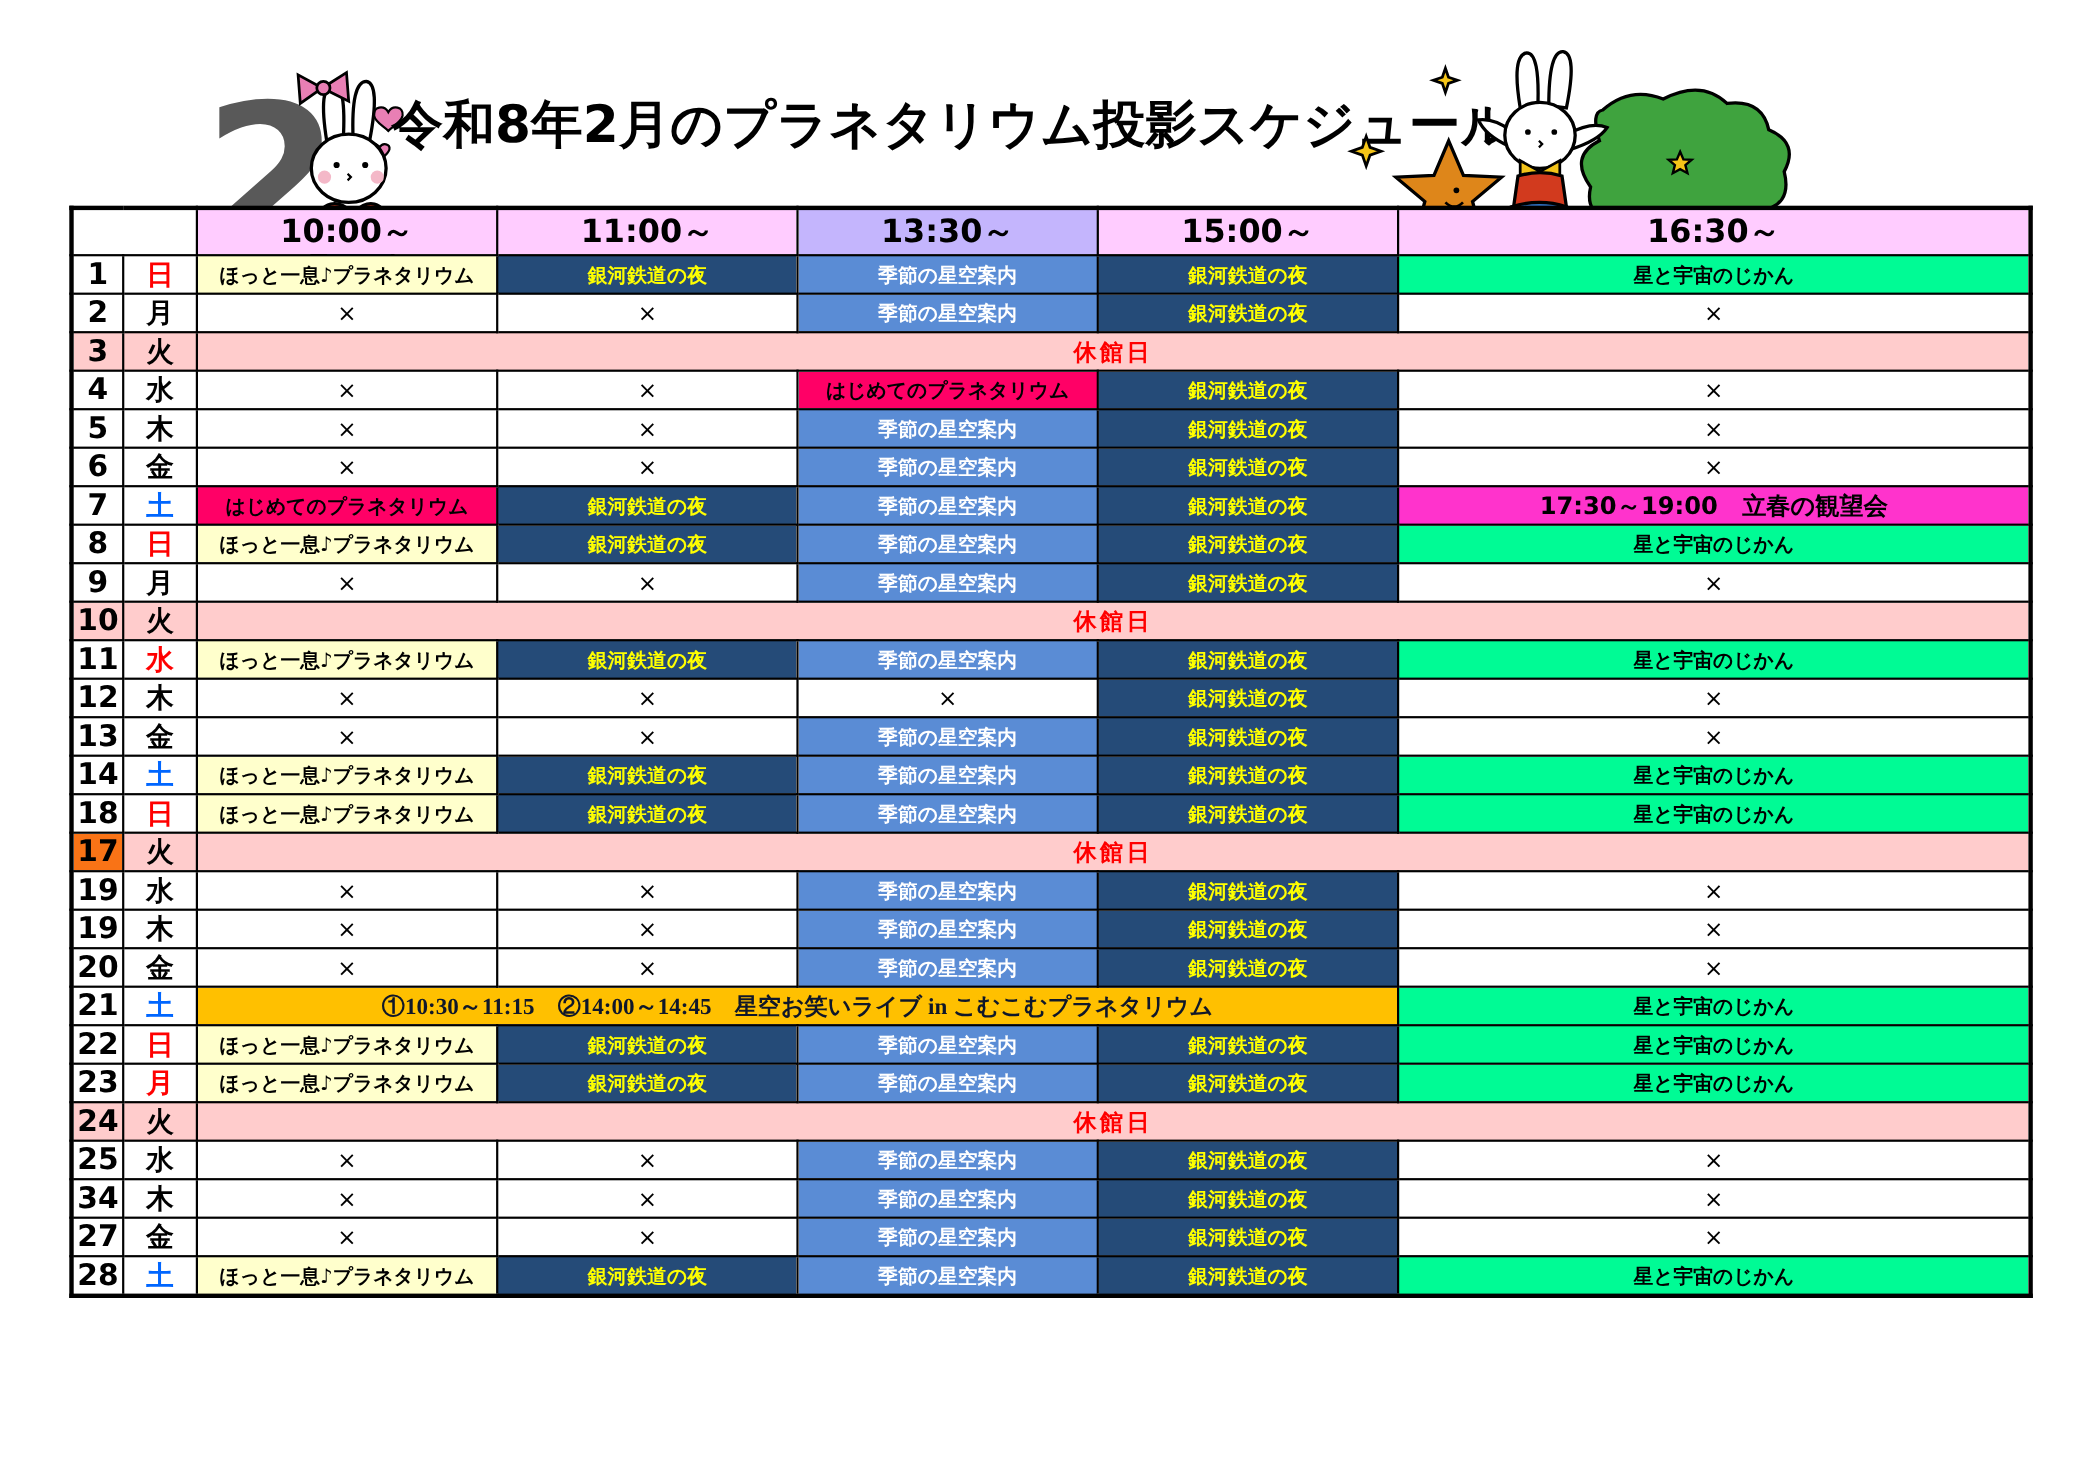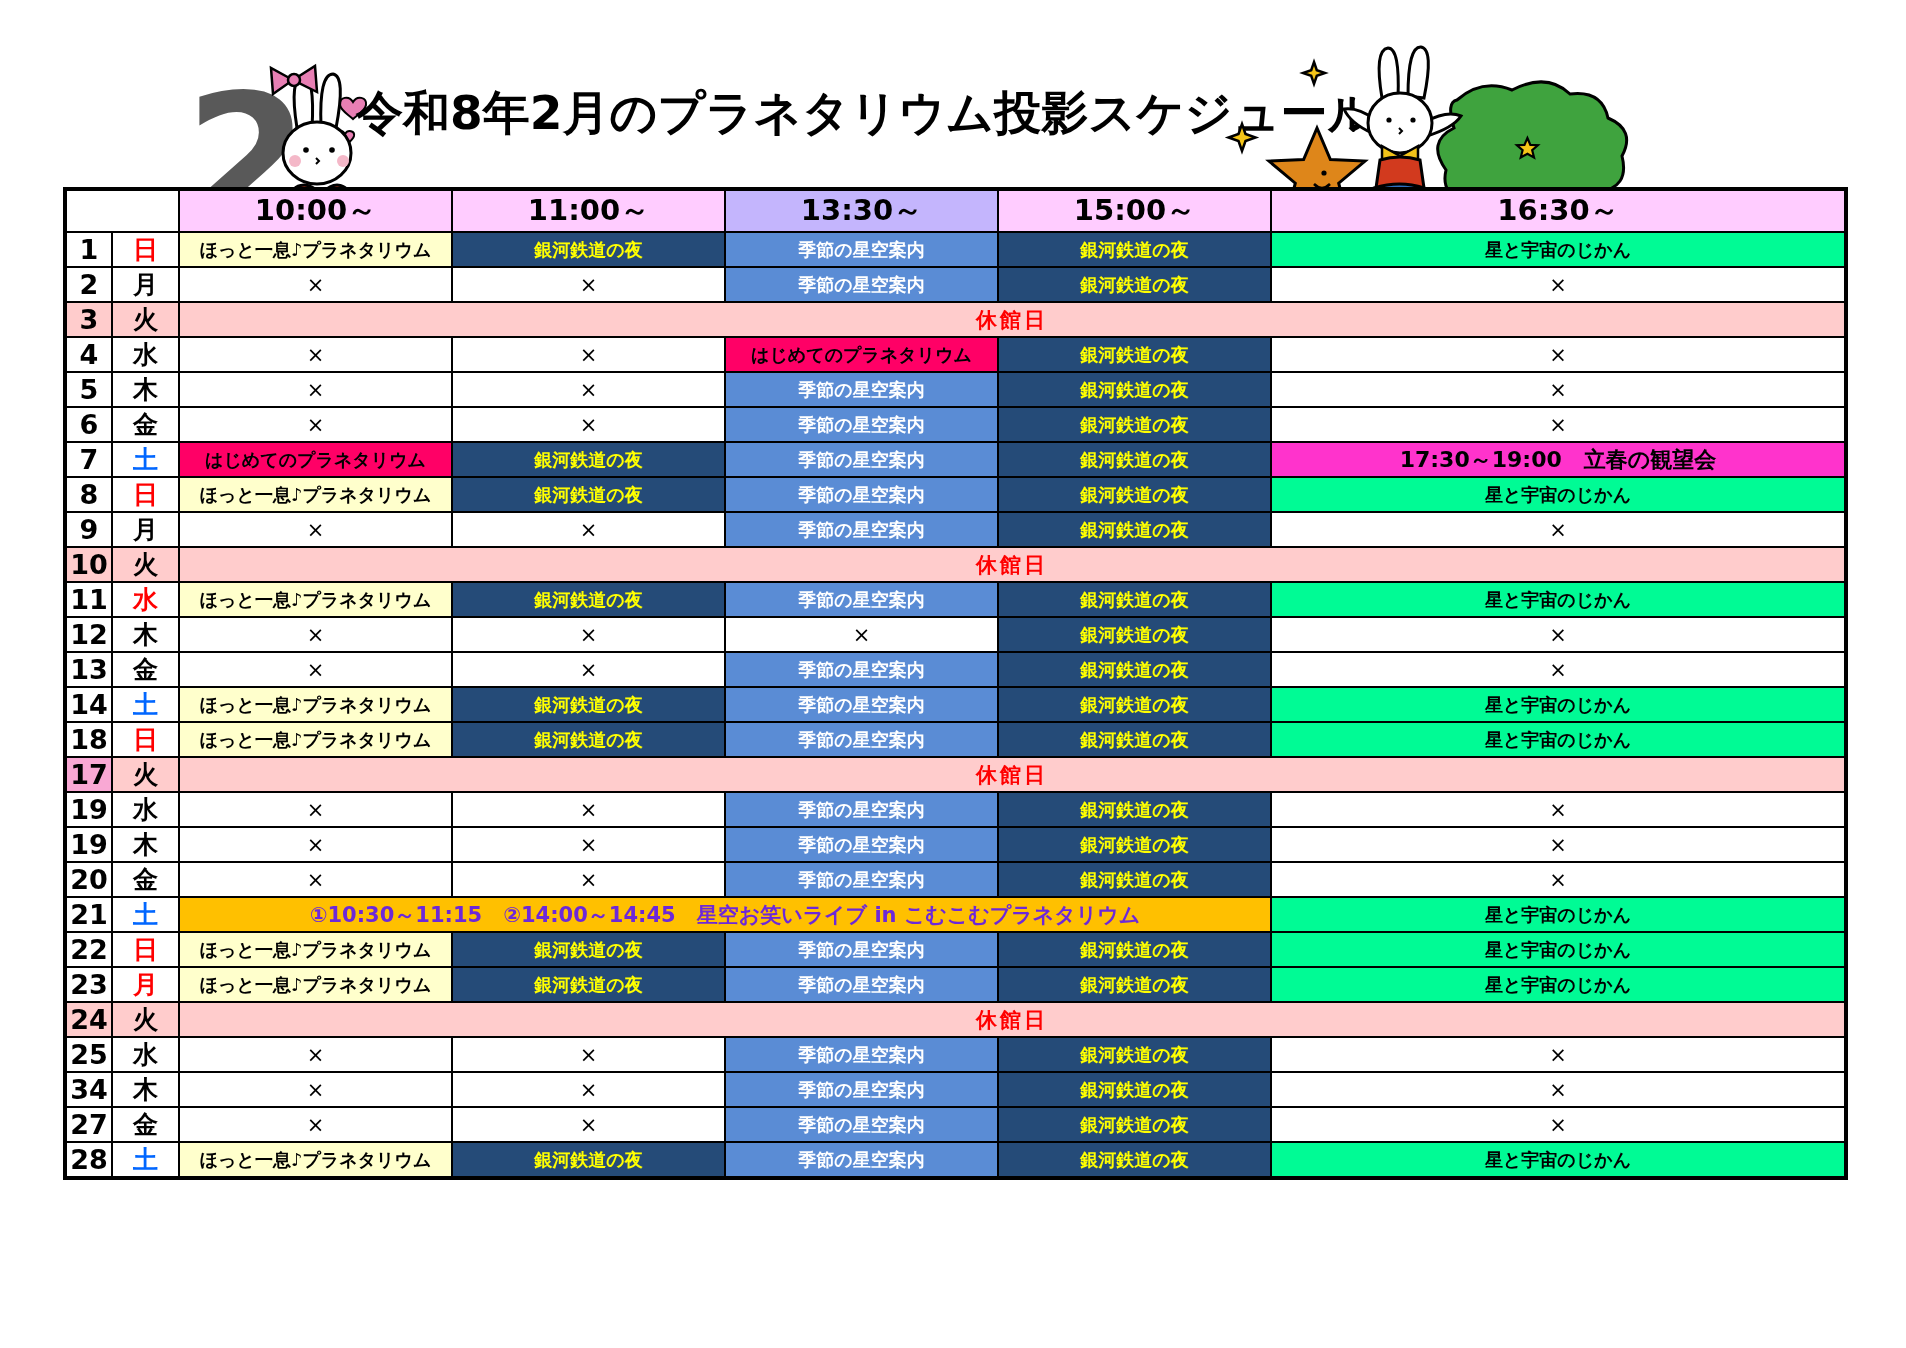"17" td.num { background: #f9a8d4 -> #f97316 }
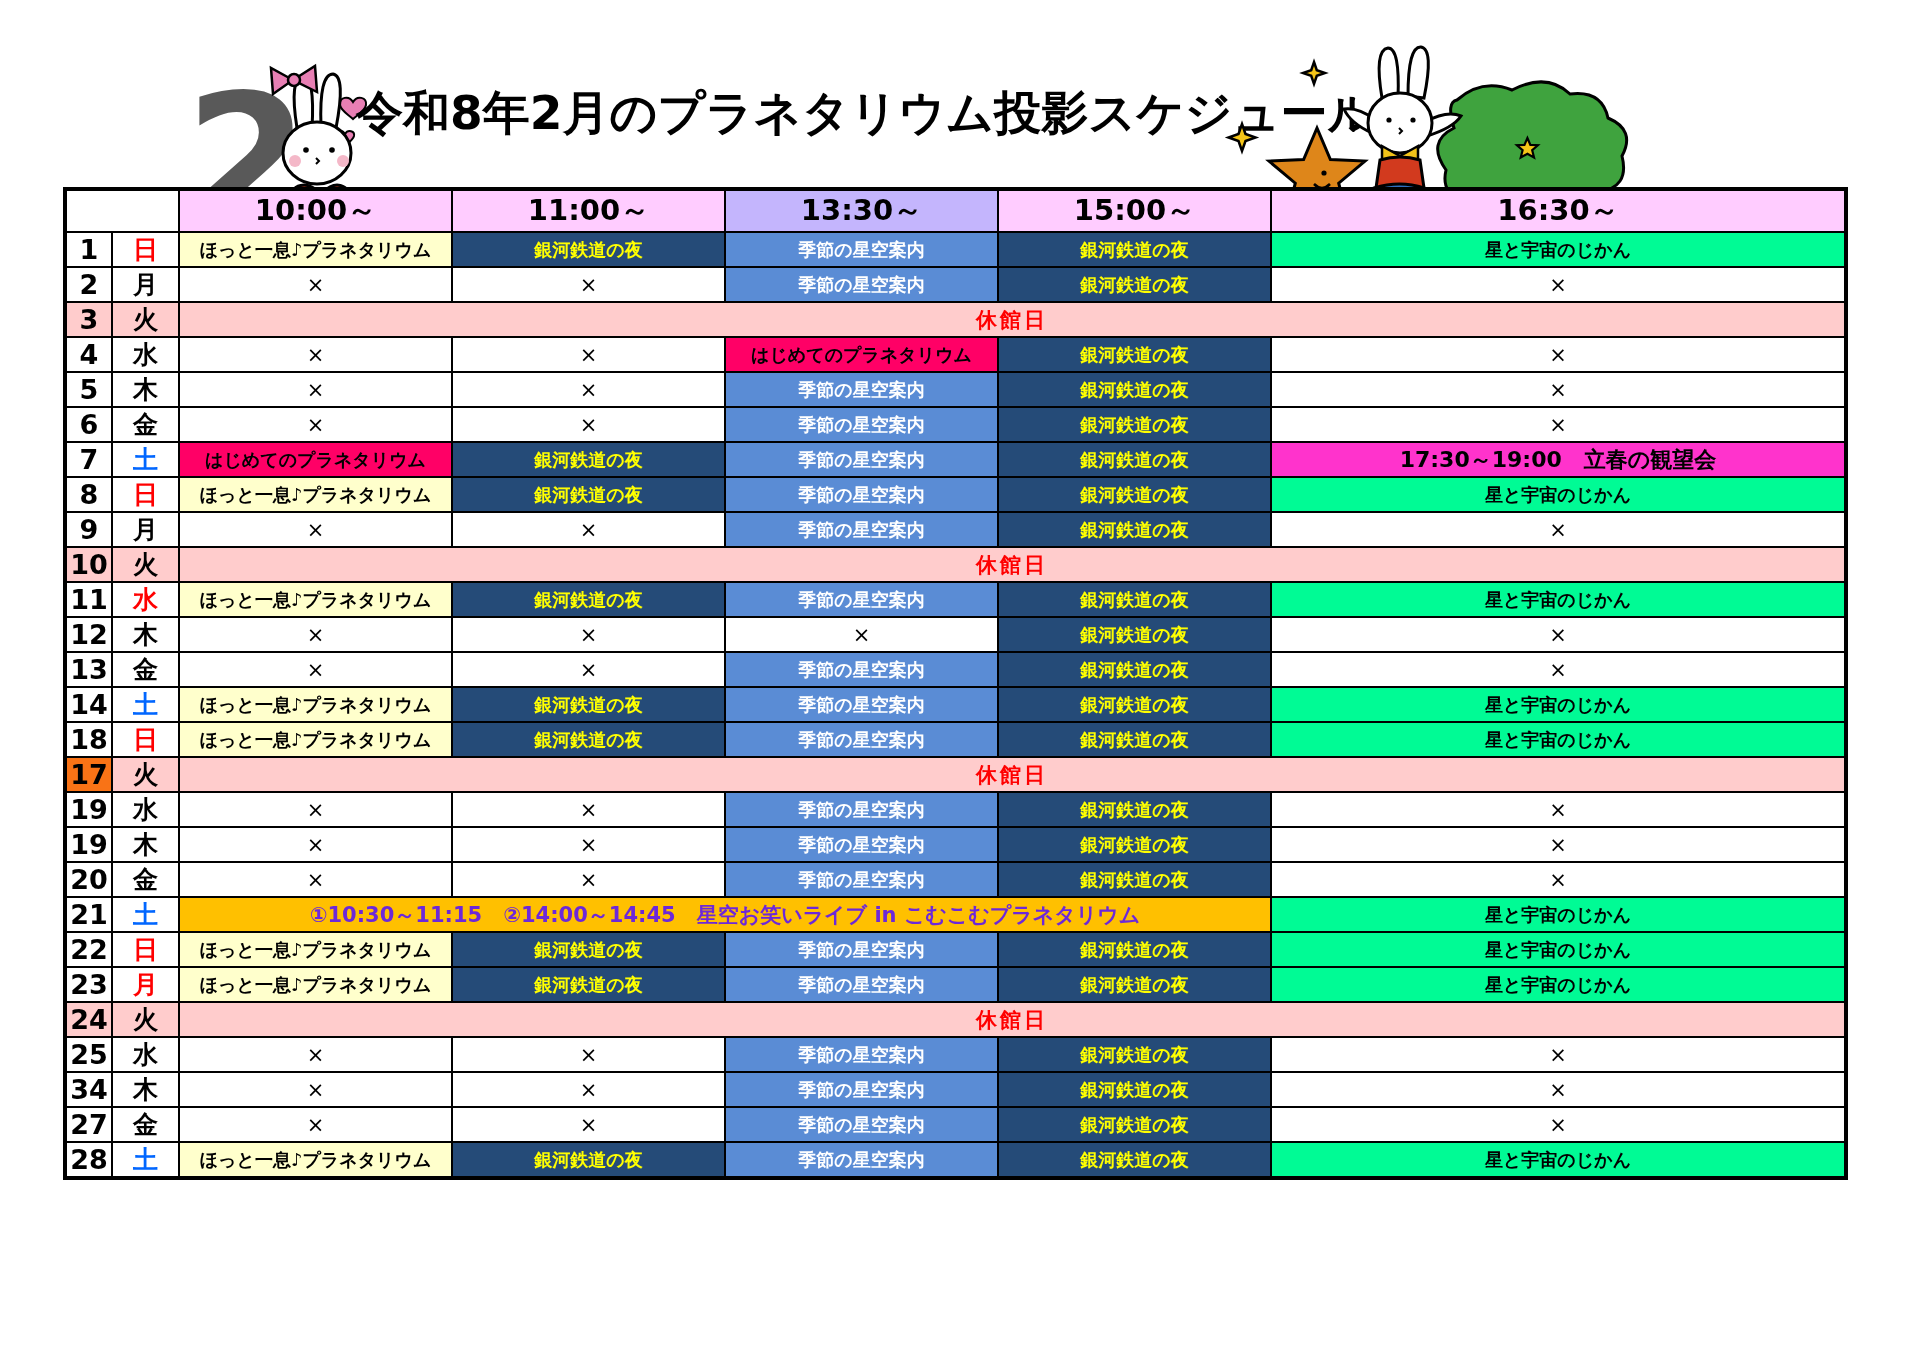"①10:30～11:15 ②14:00～14:45 星空お笑いライブ in" td.cell-owarai { color: #6d28d9 -> #0f172a; font-family: none -> Liberation Serif, serif }
